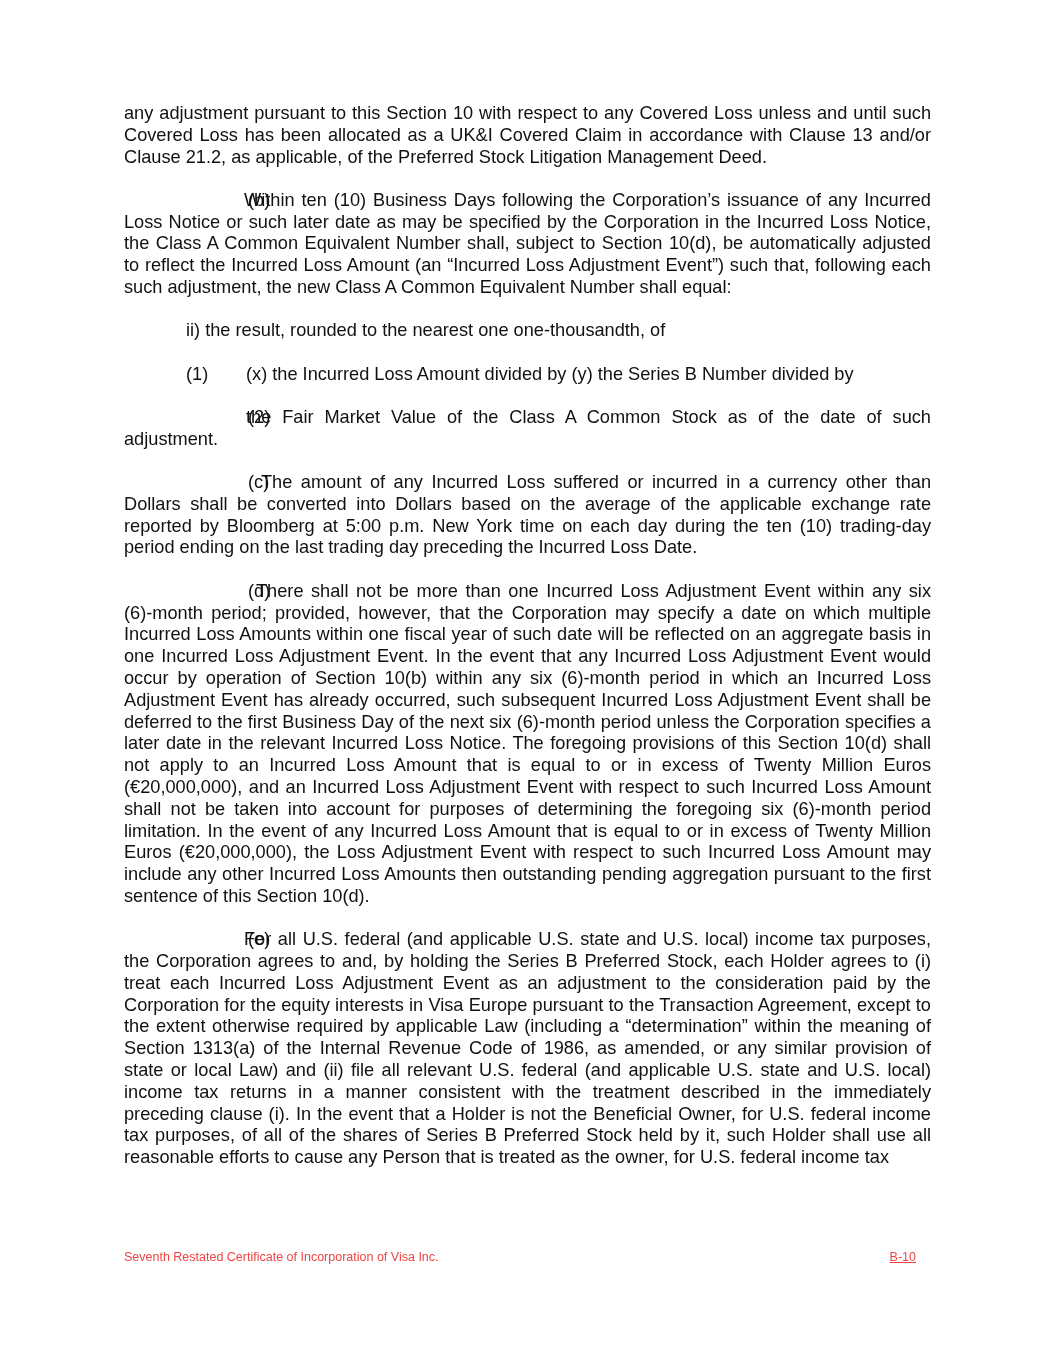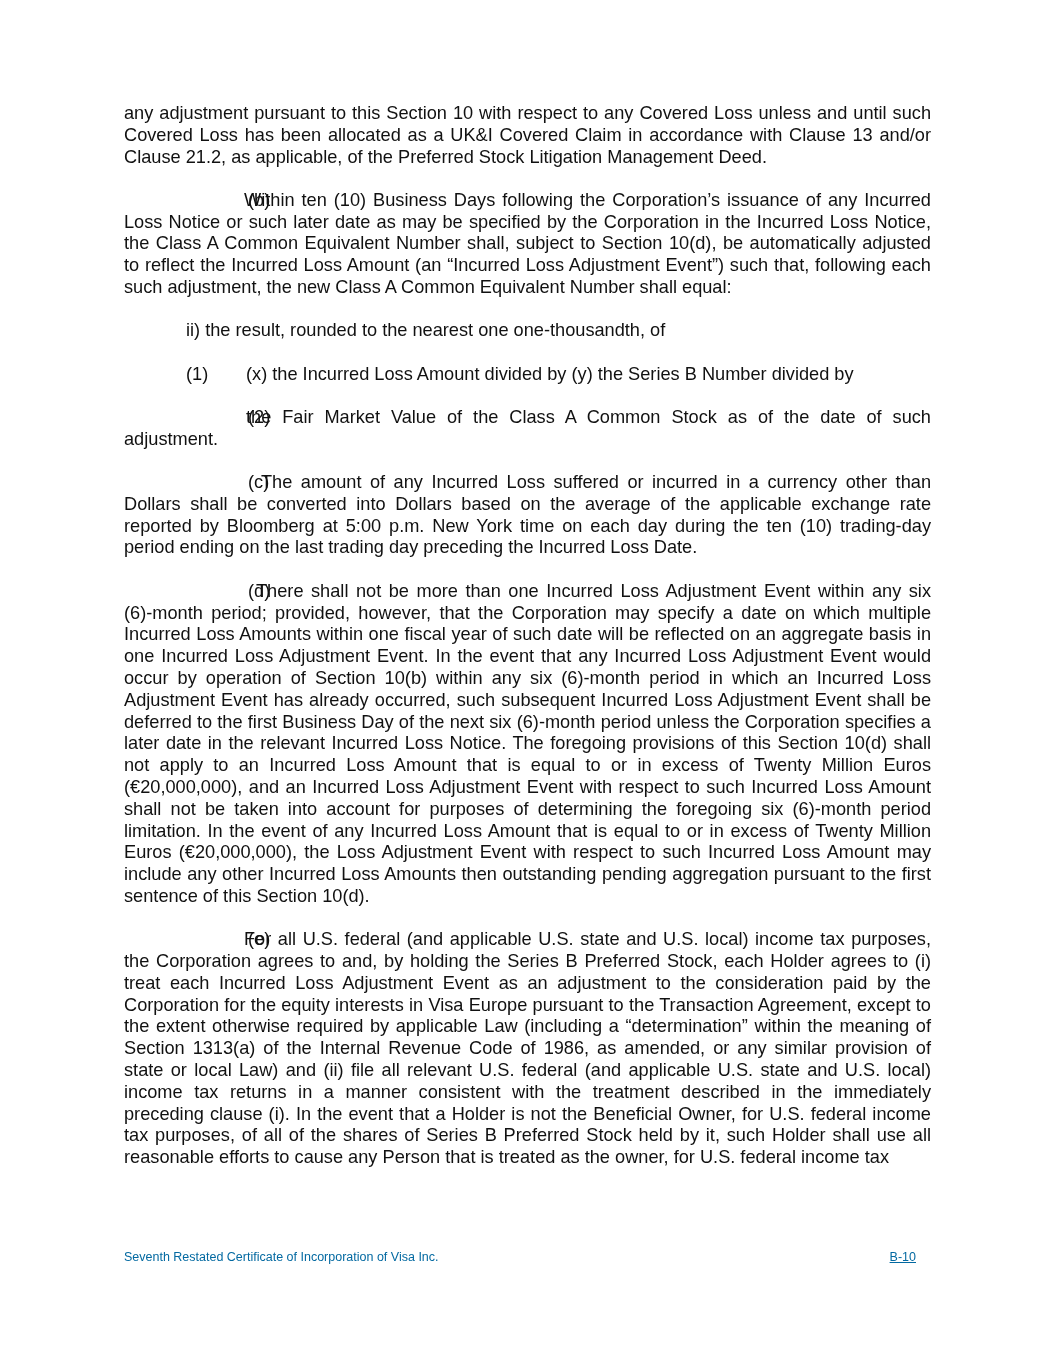"Seventh Restated Certificate of" .footer { color: #0369a1 -> #ef4444 }
